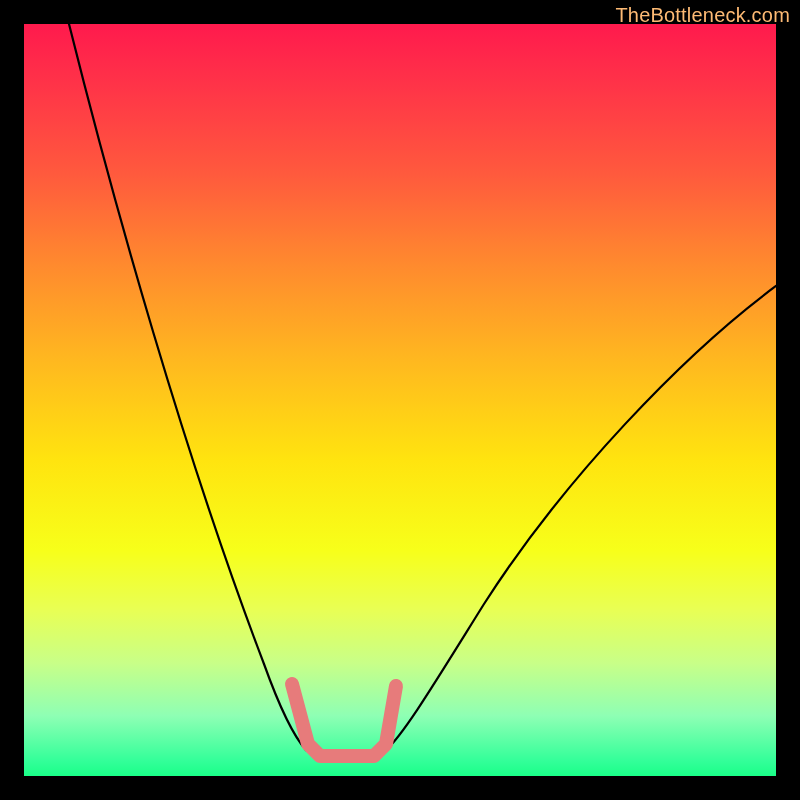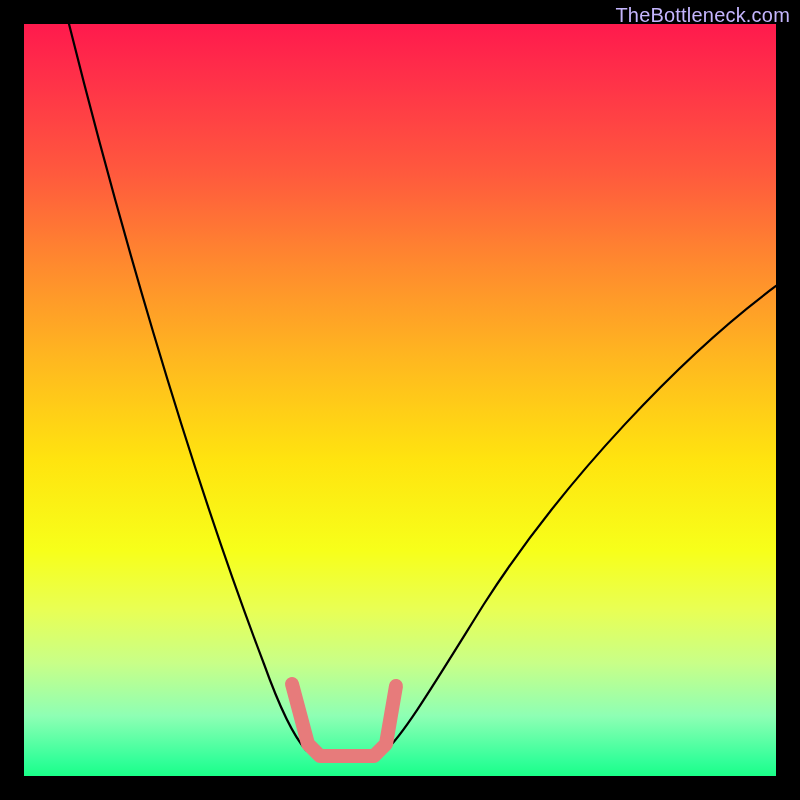"TheBottleneck.com" .watermark { color: #c4b5fd -> #fdba74 }
